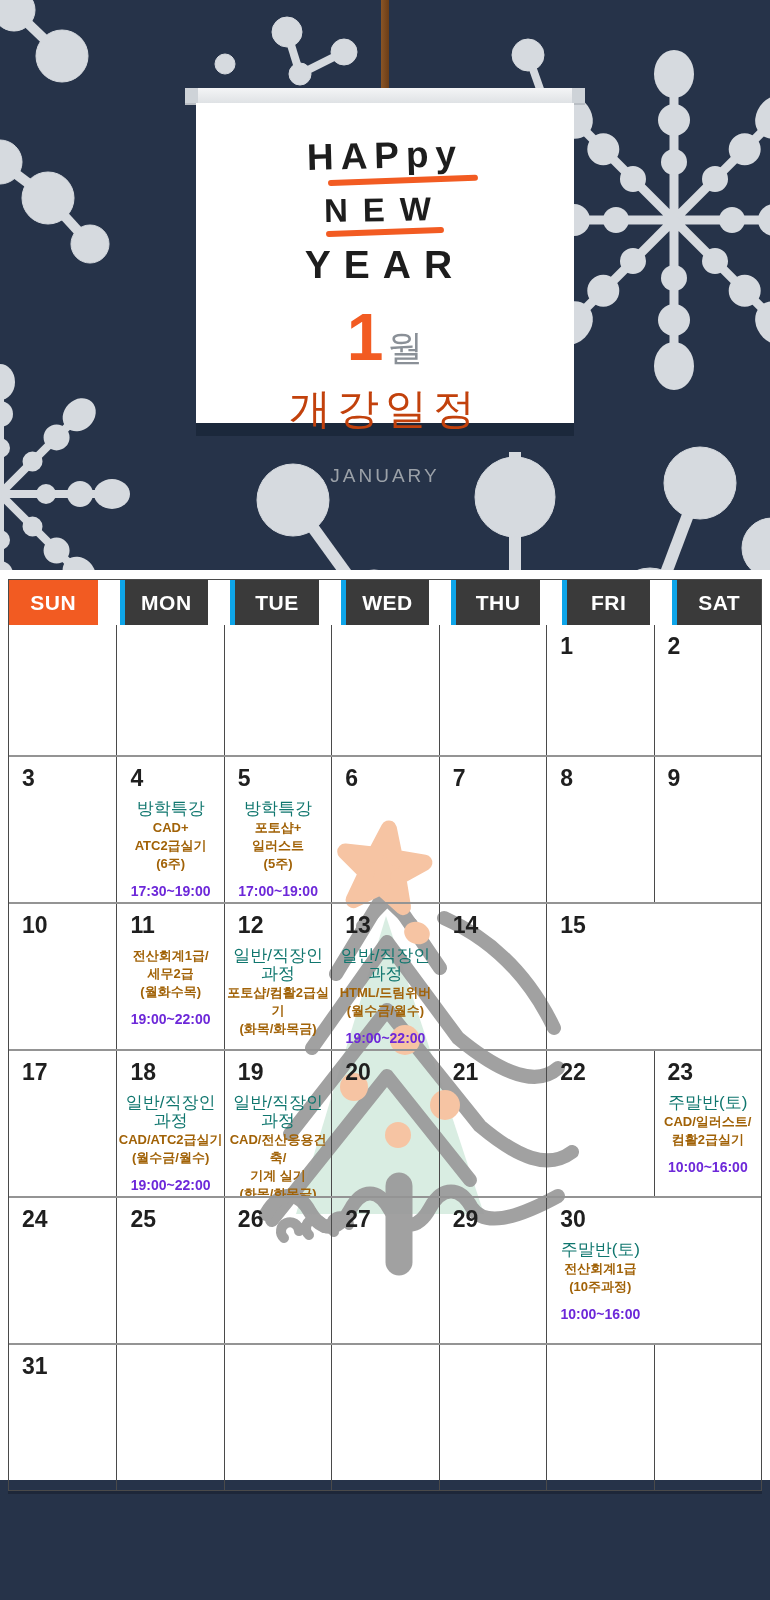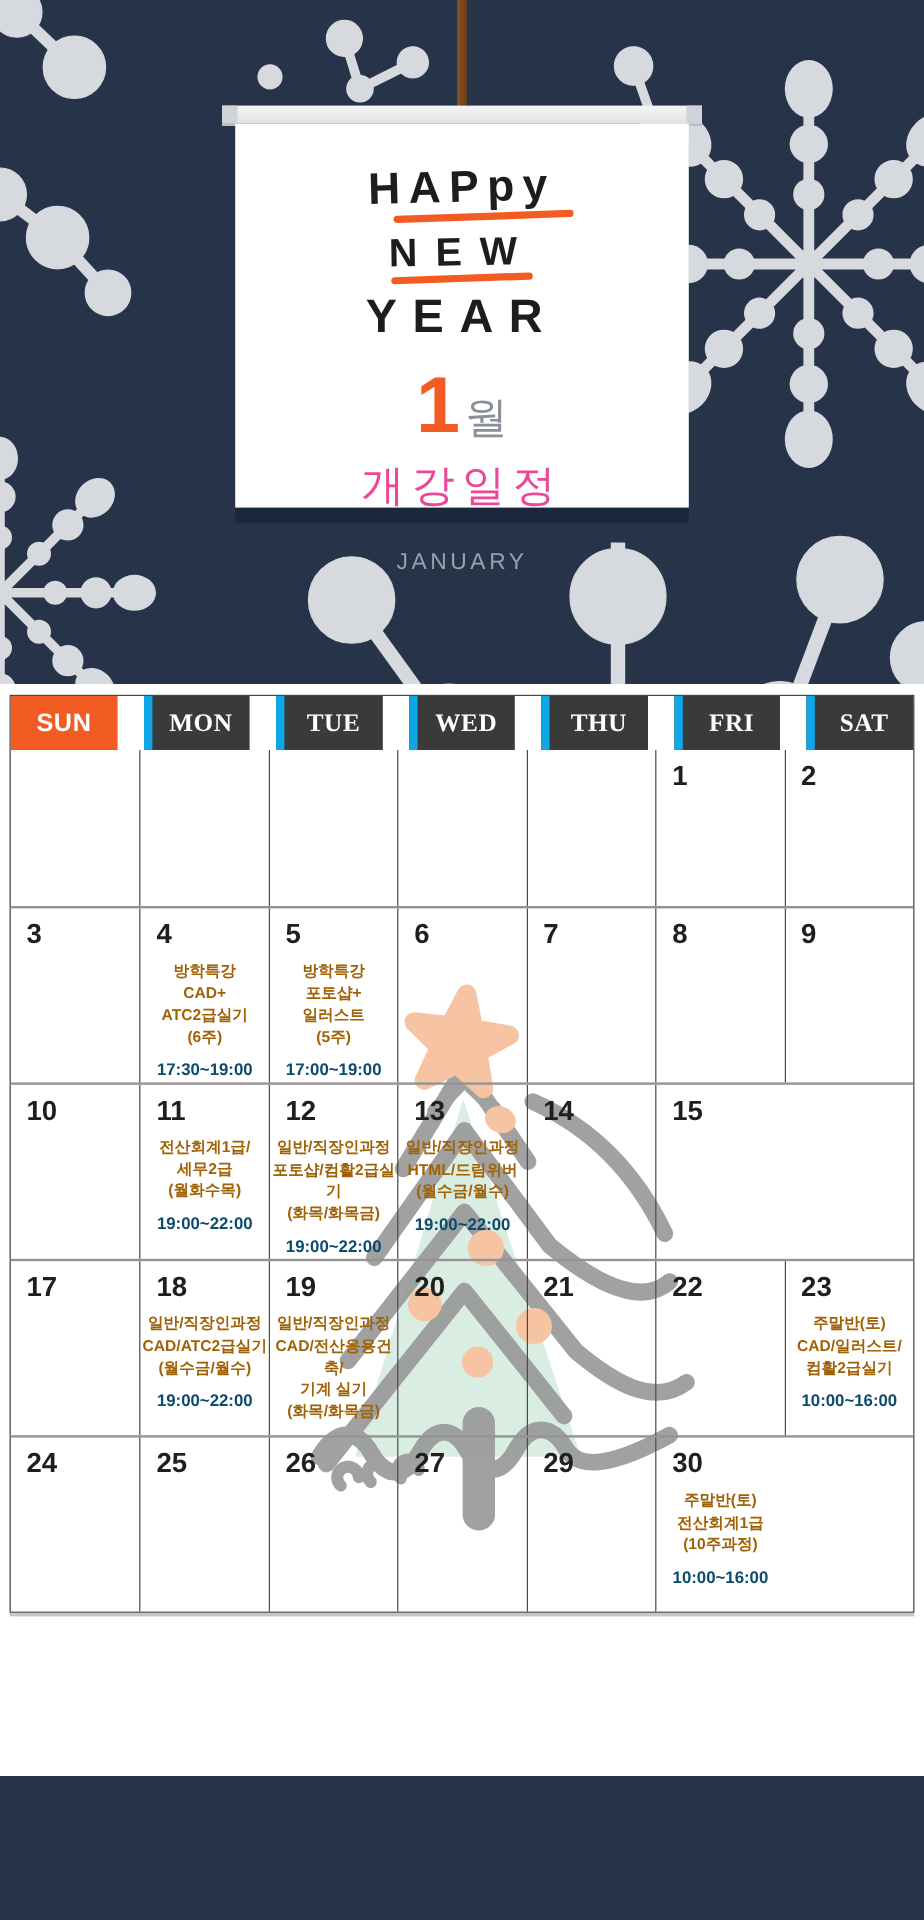"개강일정" .poster-subtitle { color: #ec4899 -> #c2410c; font-size: 36px -> 42px }
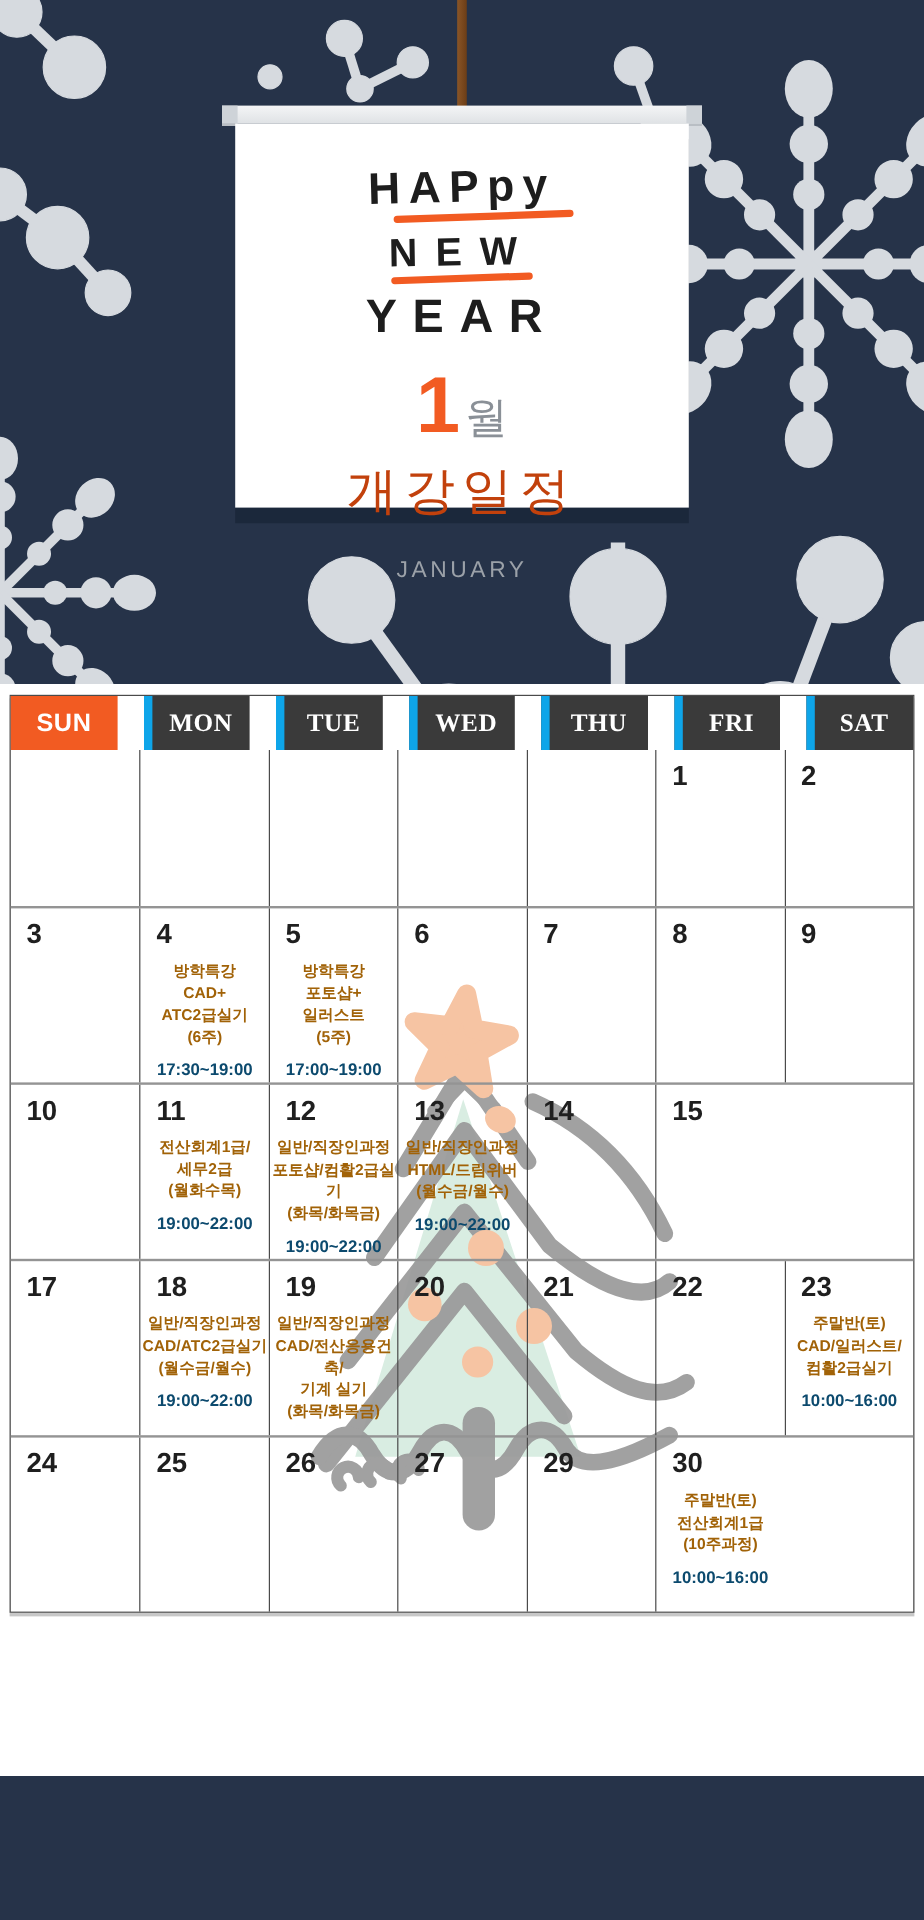"MON" .wd + .wd { border-left: 7px solid #0ea5e9 -> 5px solid #0ea5e9; font-family: Liberation Serif, serif -> none }
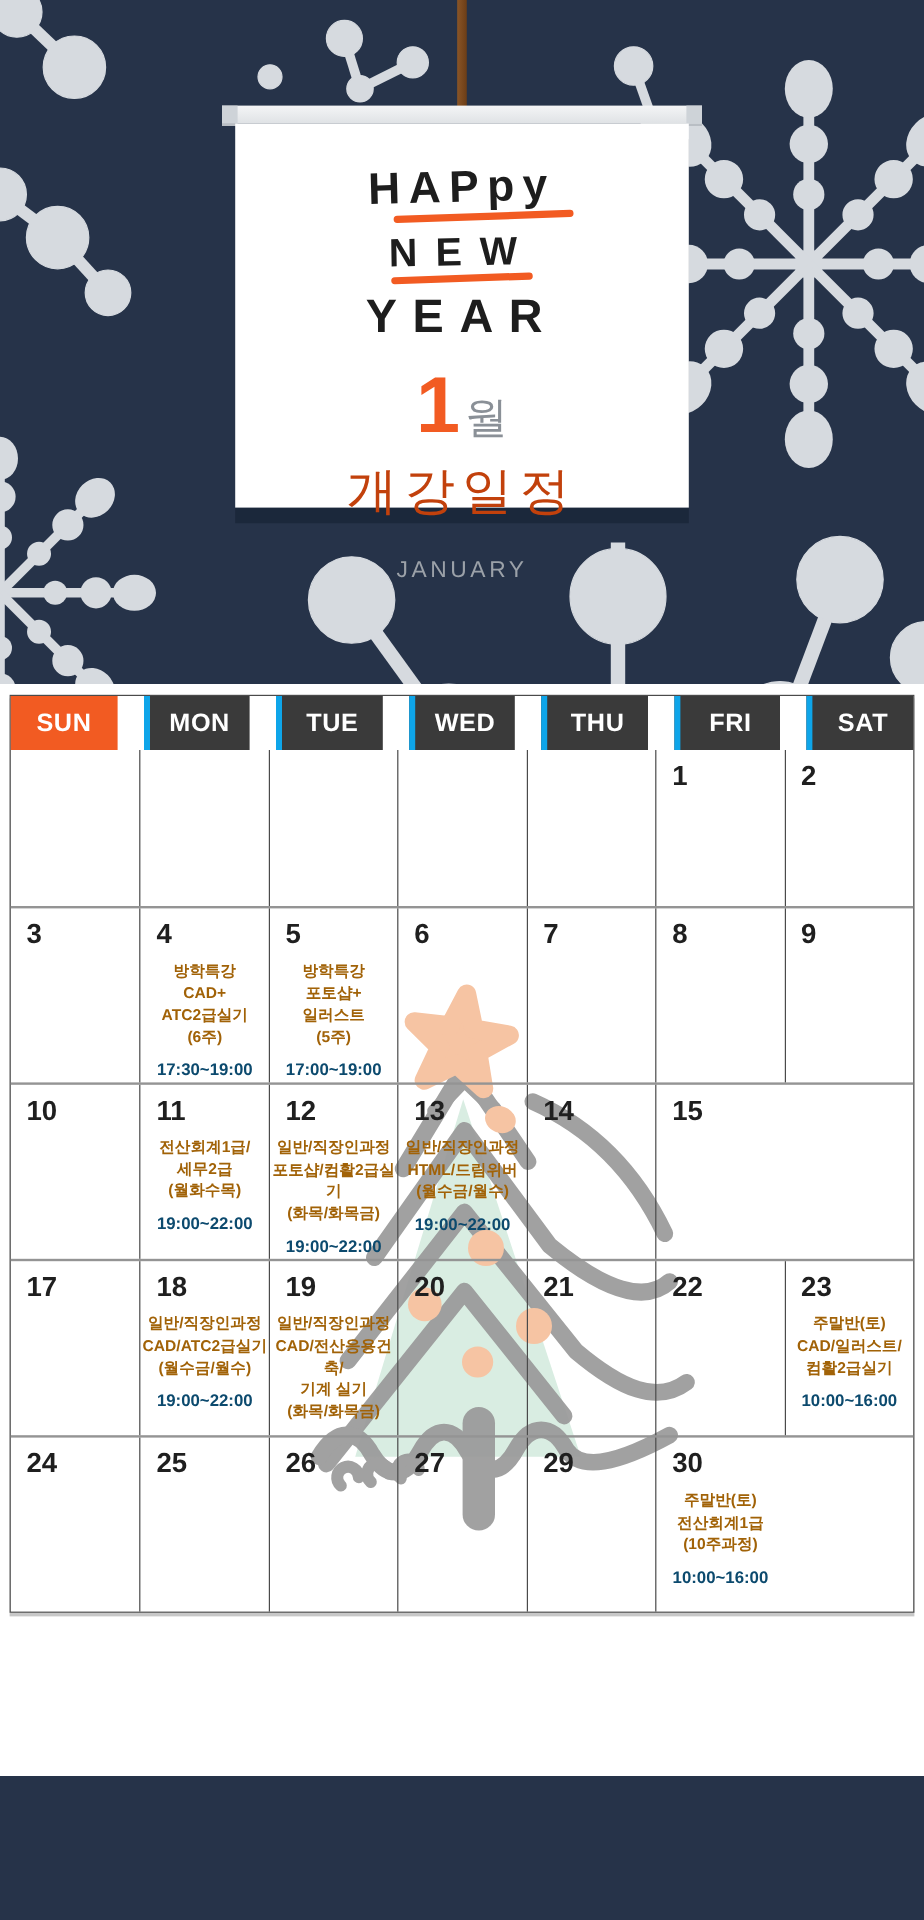"방학특강" .tag { color: #a16207 -> #0f766e; font-size: 13px -> 17px; font-weight: 700 -> 400 }
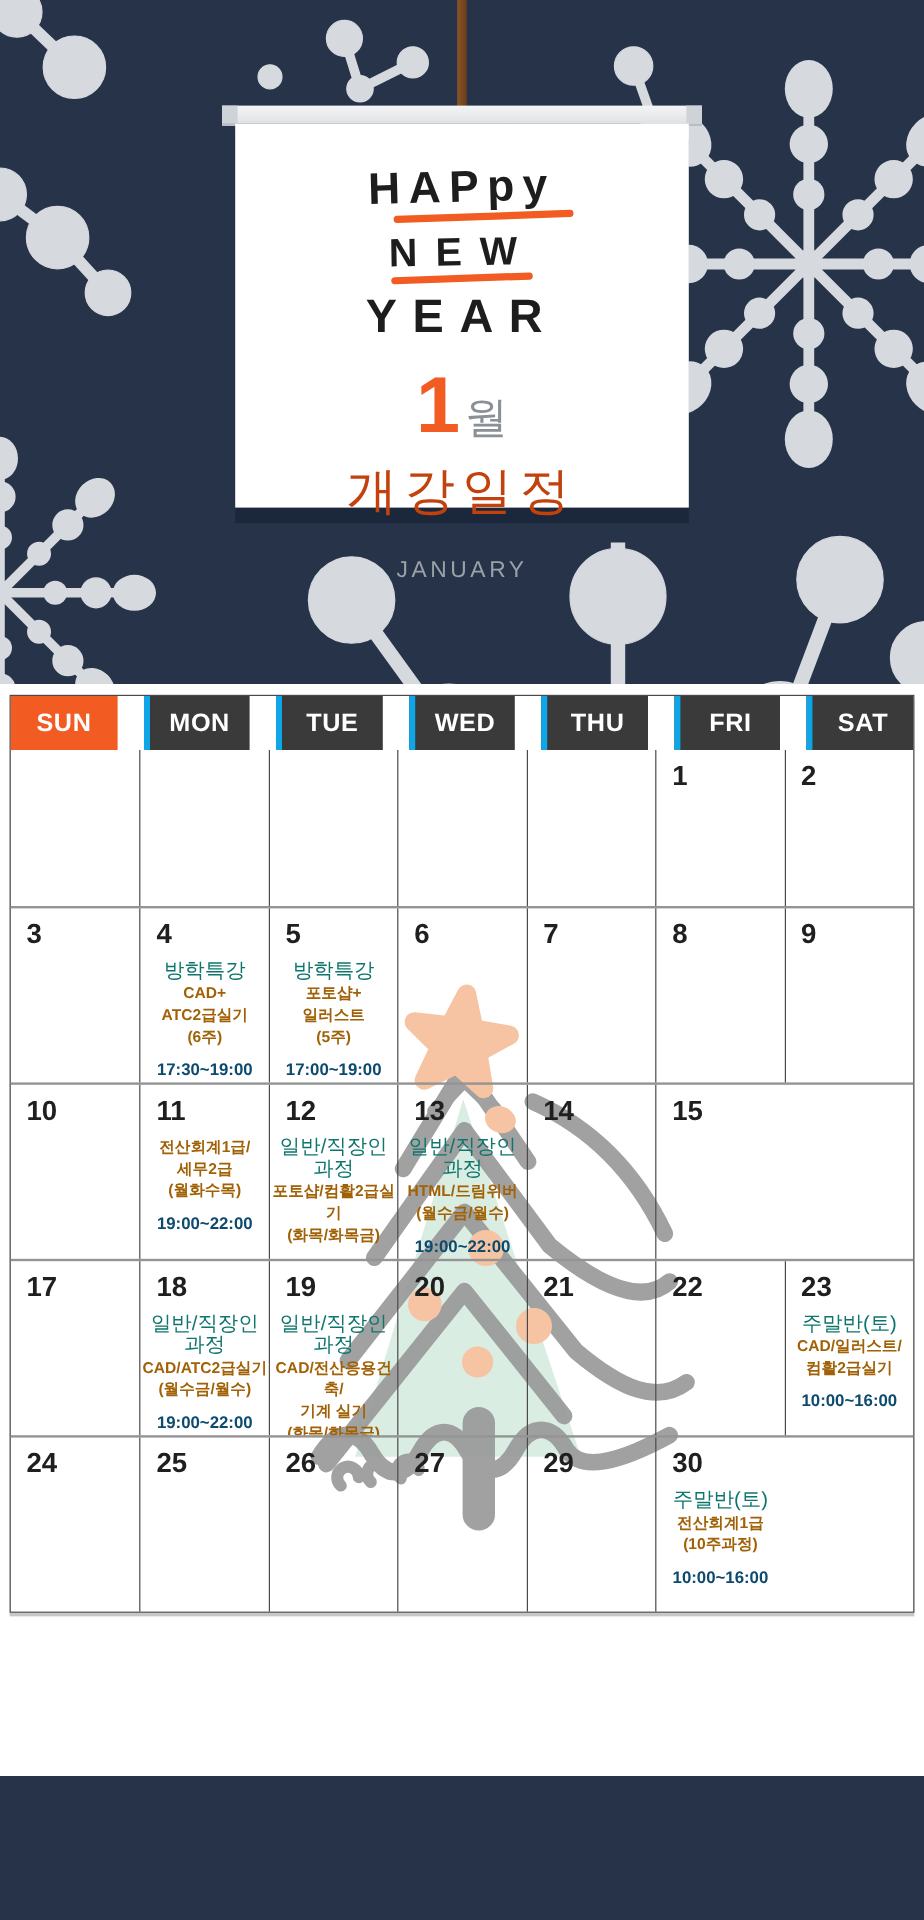"17:30~19:00" .time { color: #0c4a6e -> #6d28d9 }
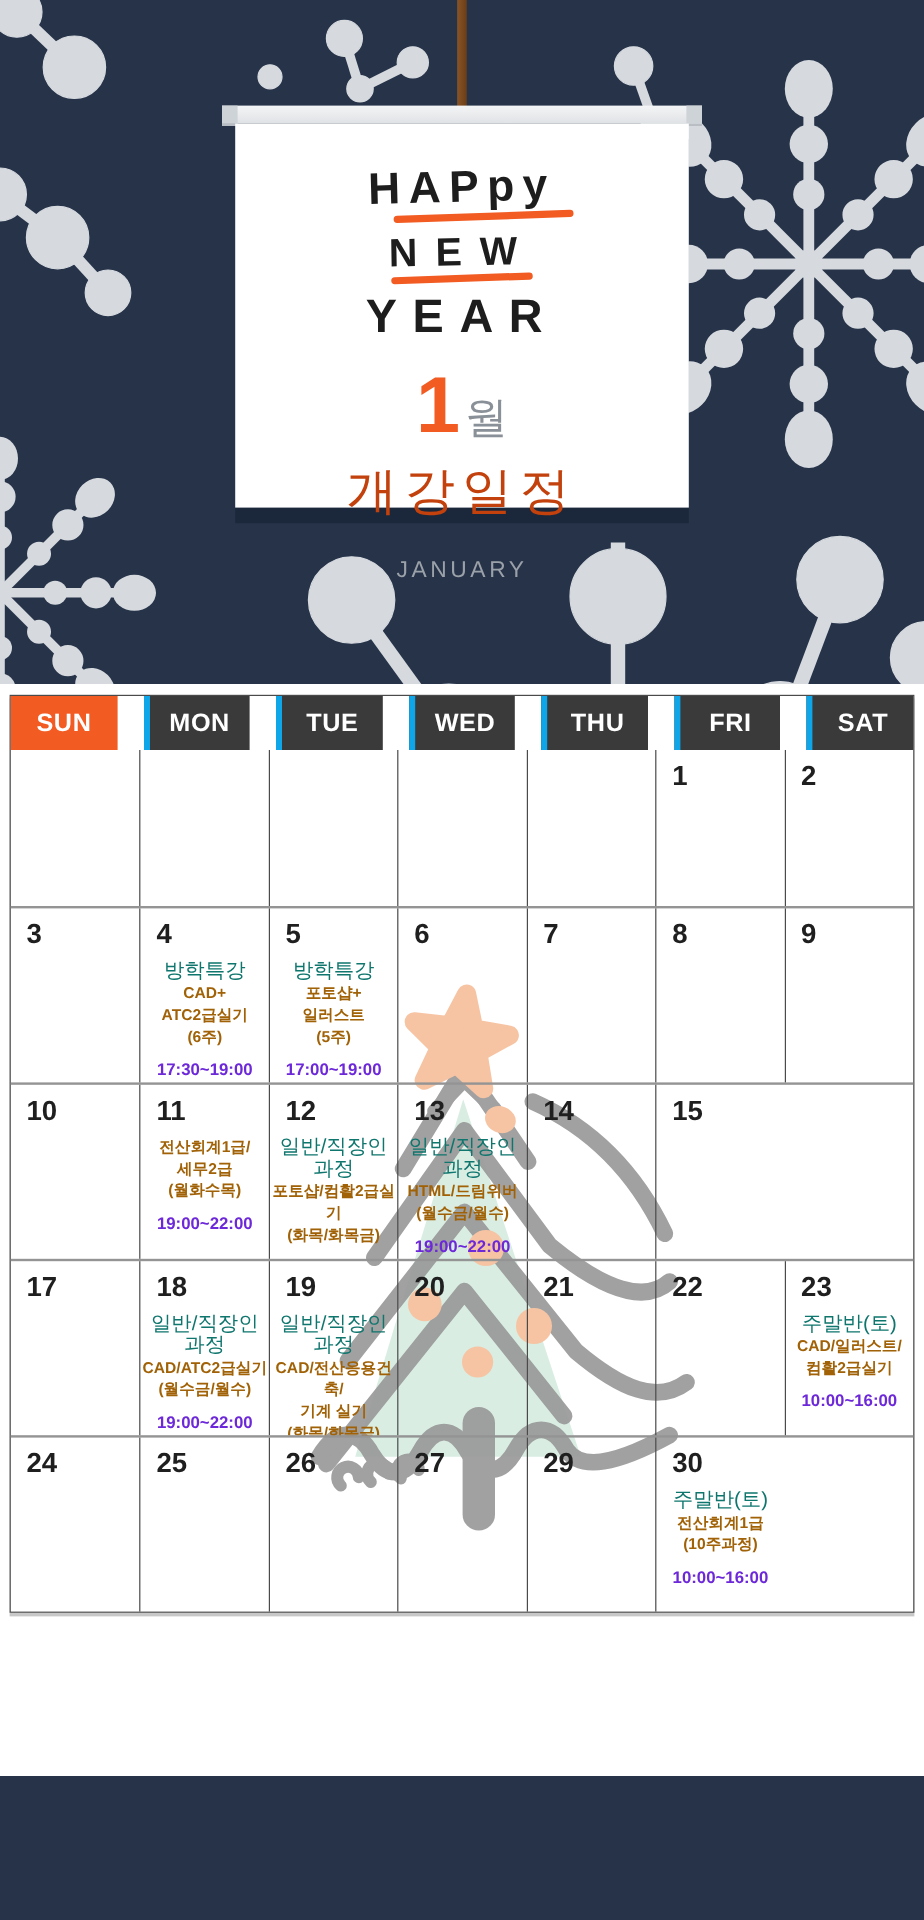"31" div.week { html: none -> <div> <div> <div>31</div> </div> <div></div> <div></div> <div></div> <div></div> <div></div> <div></div> </div> }
